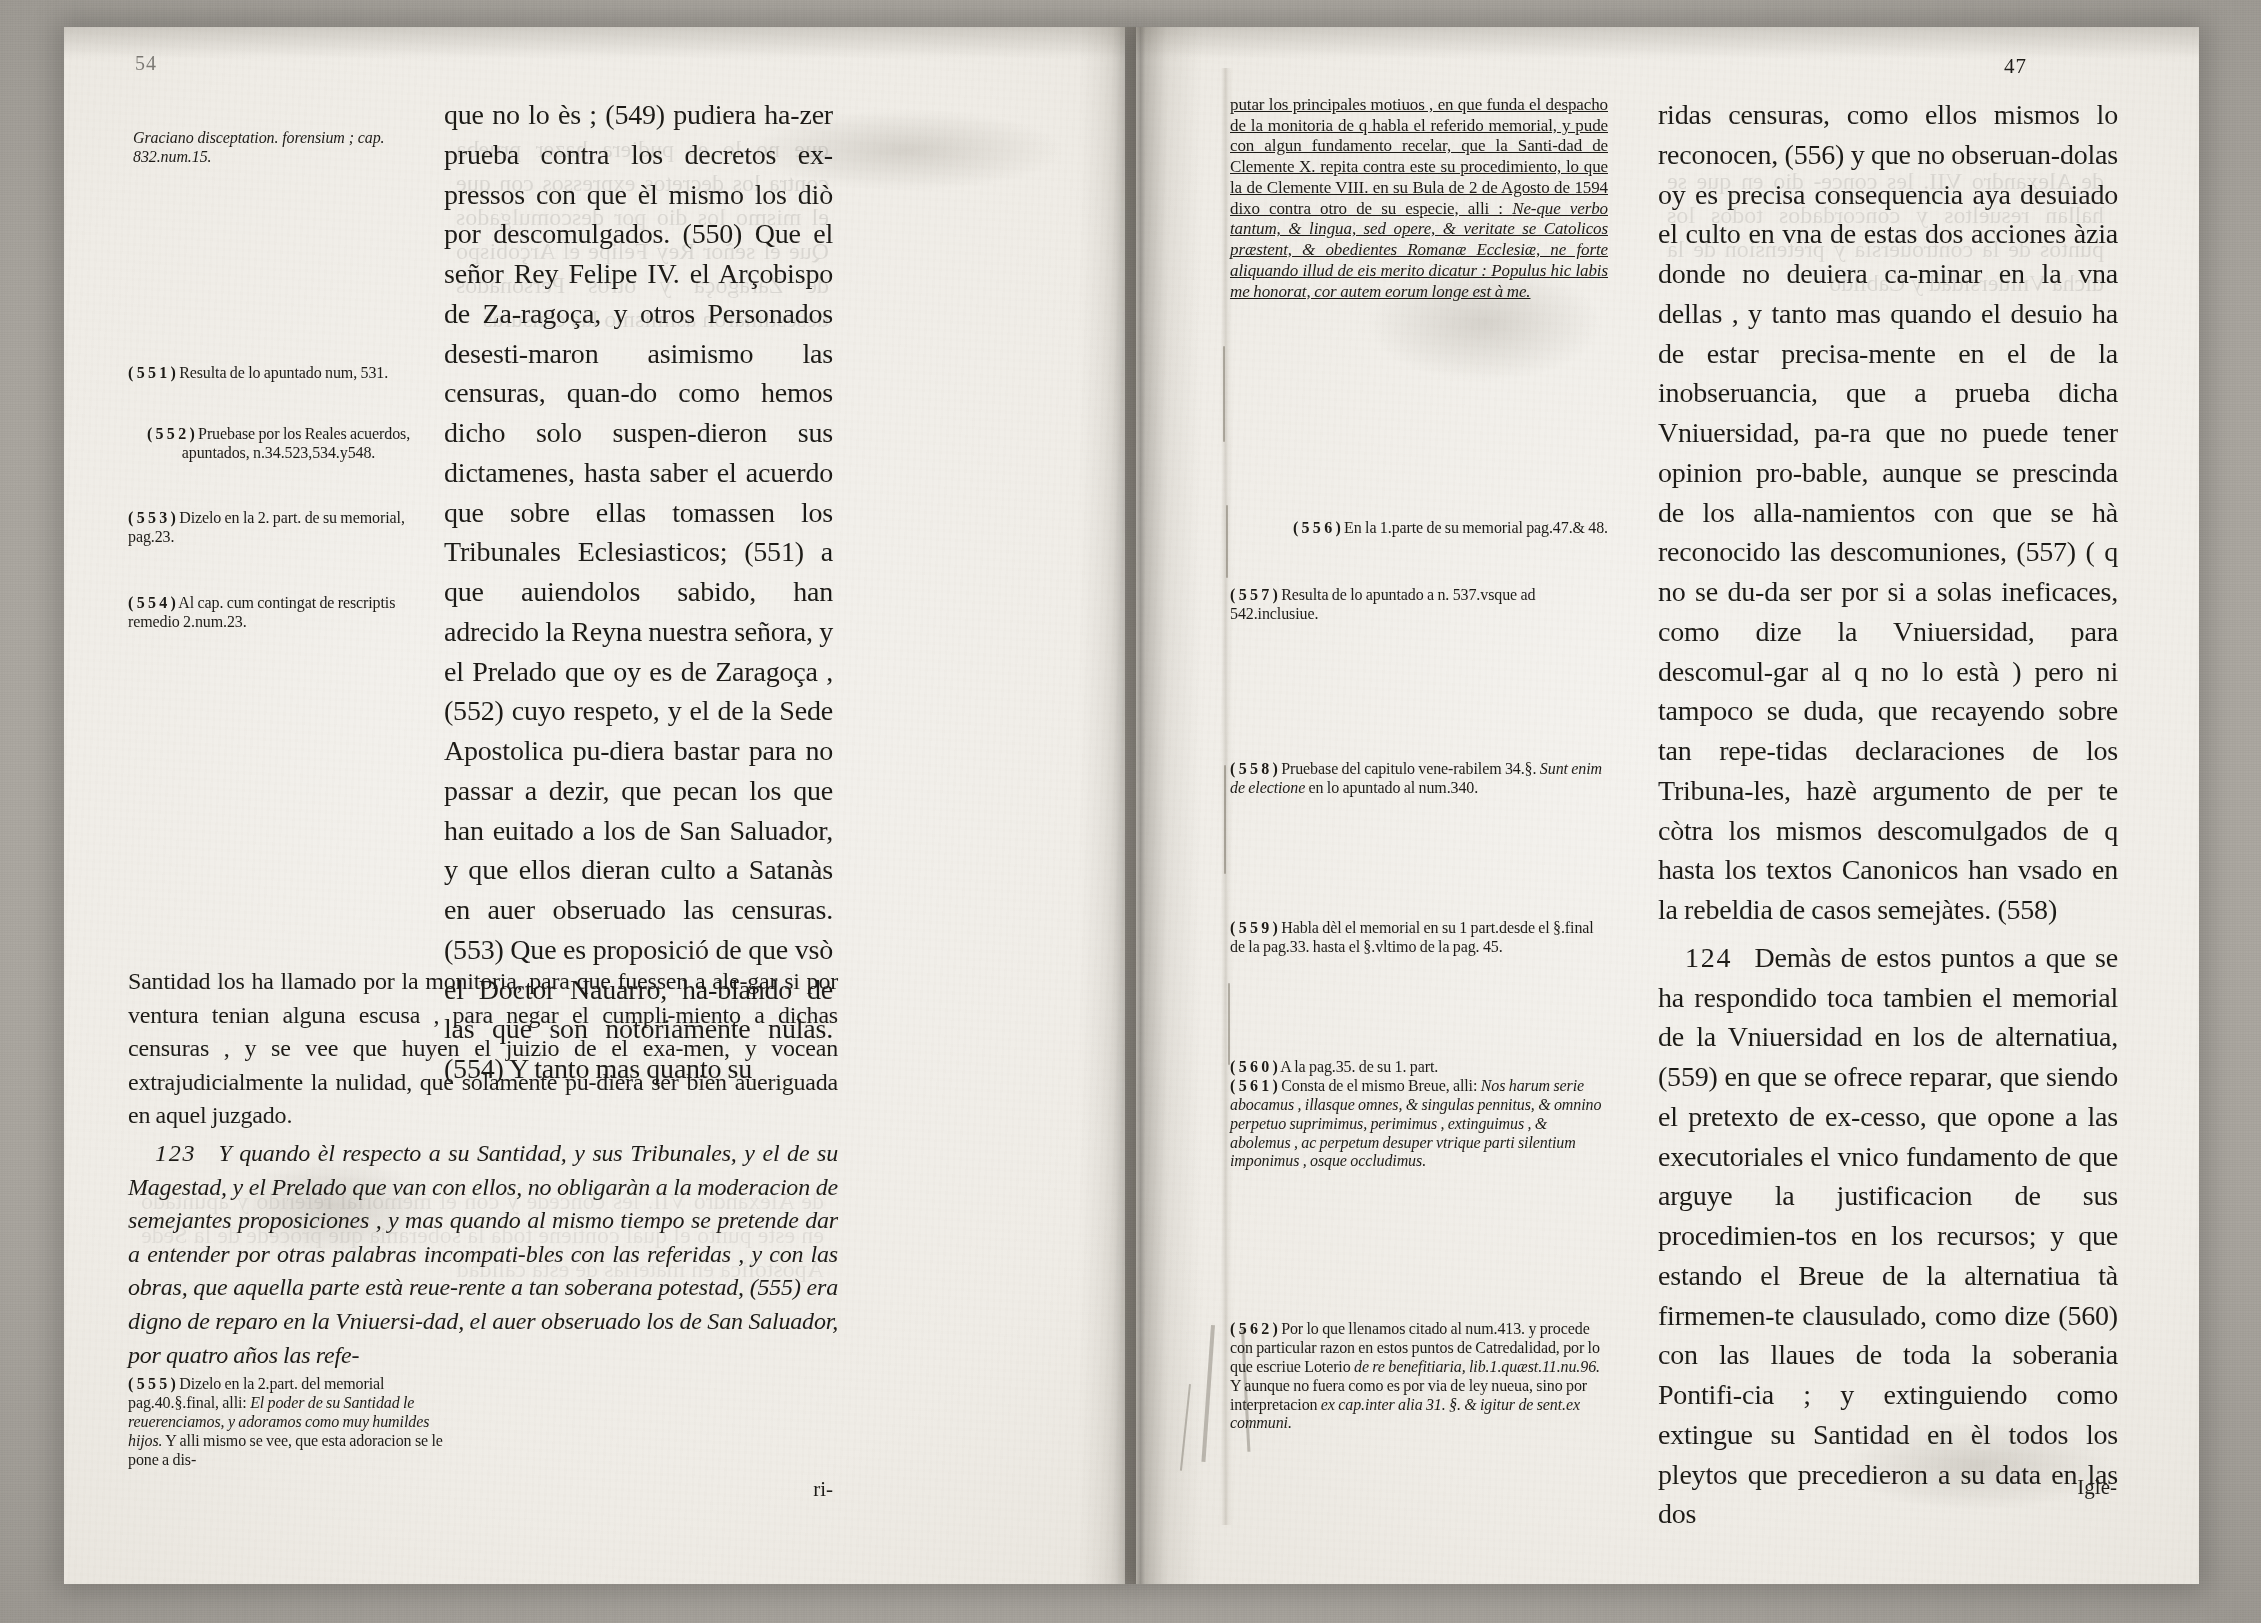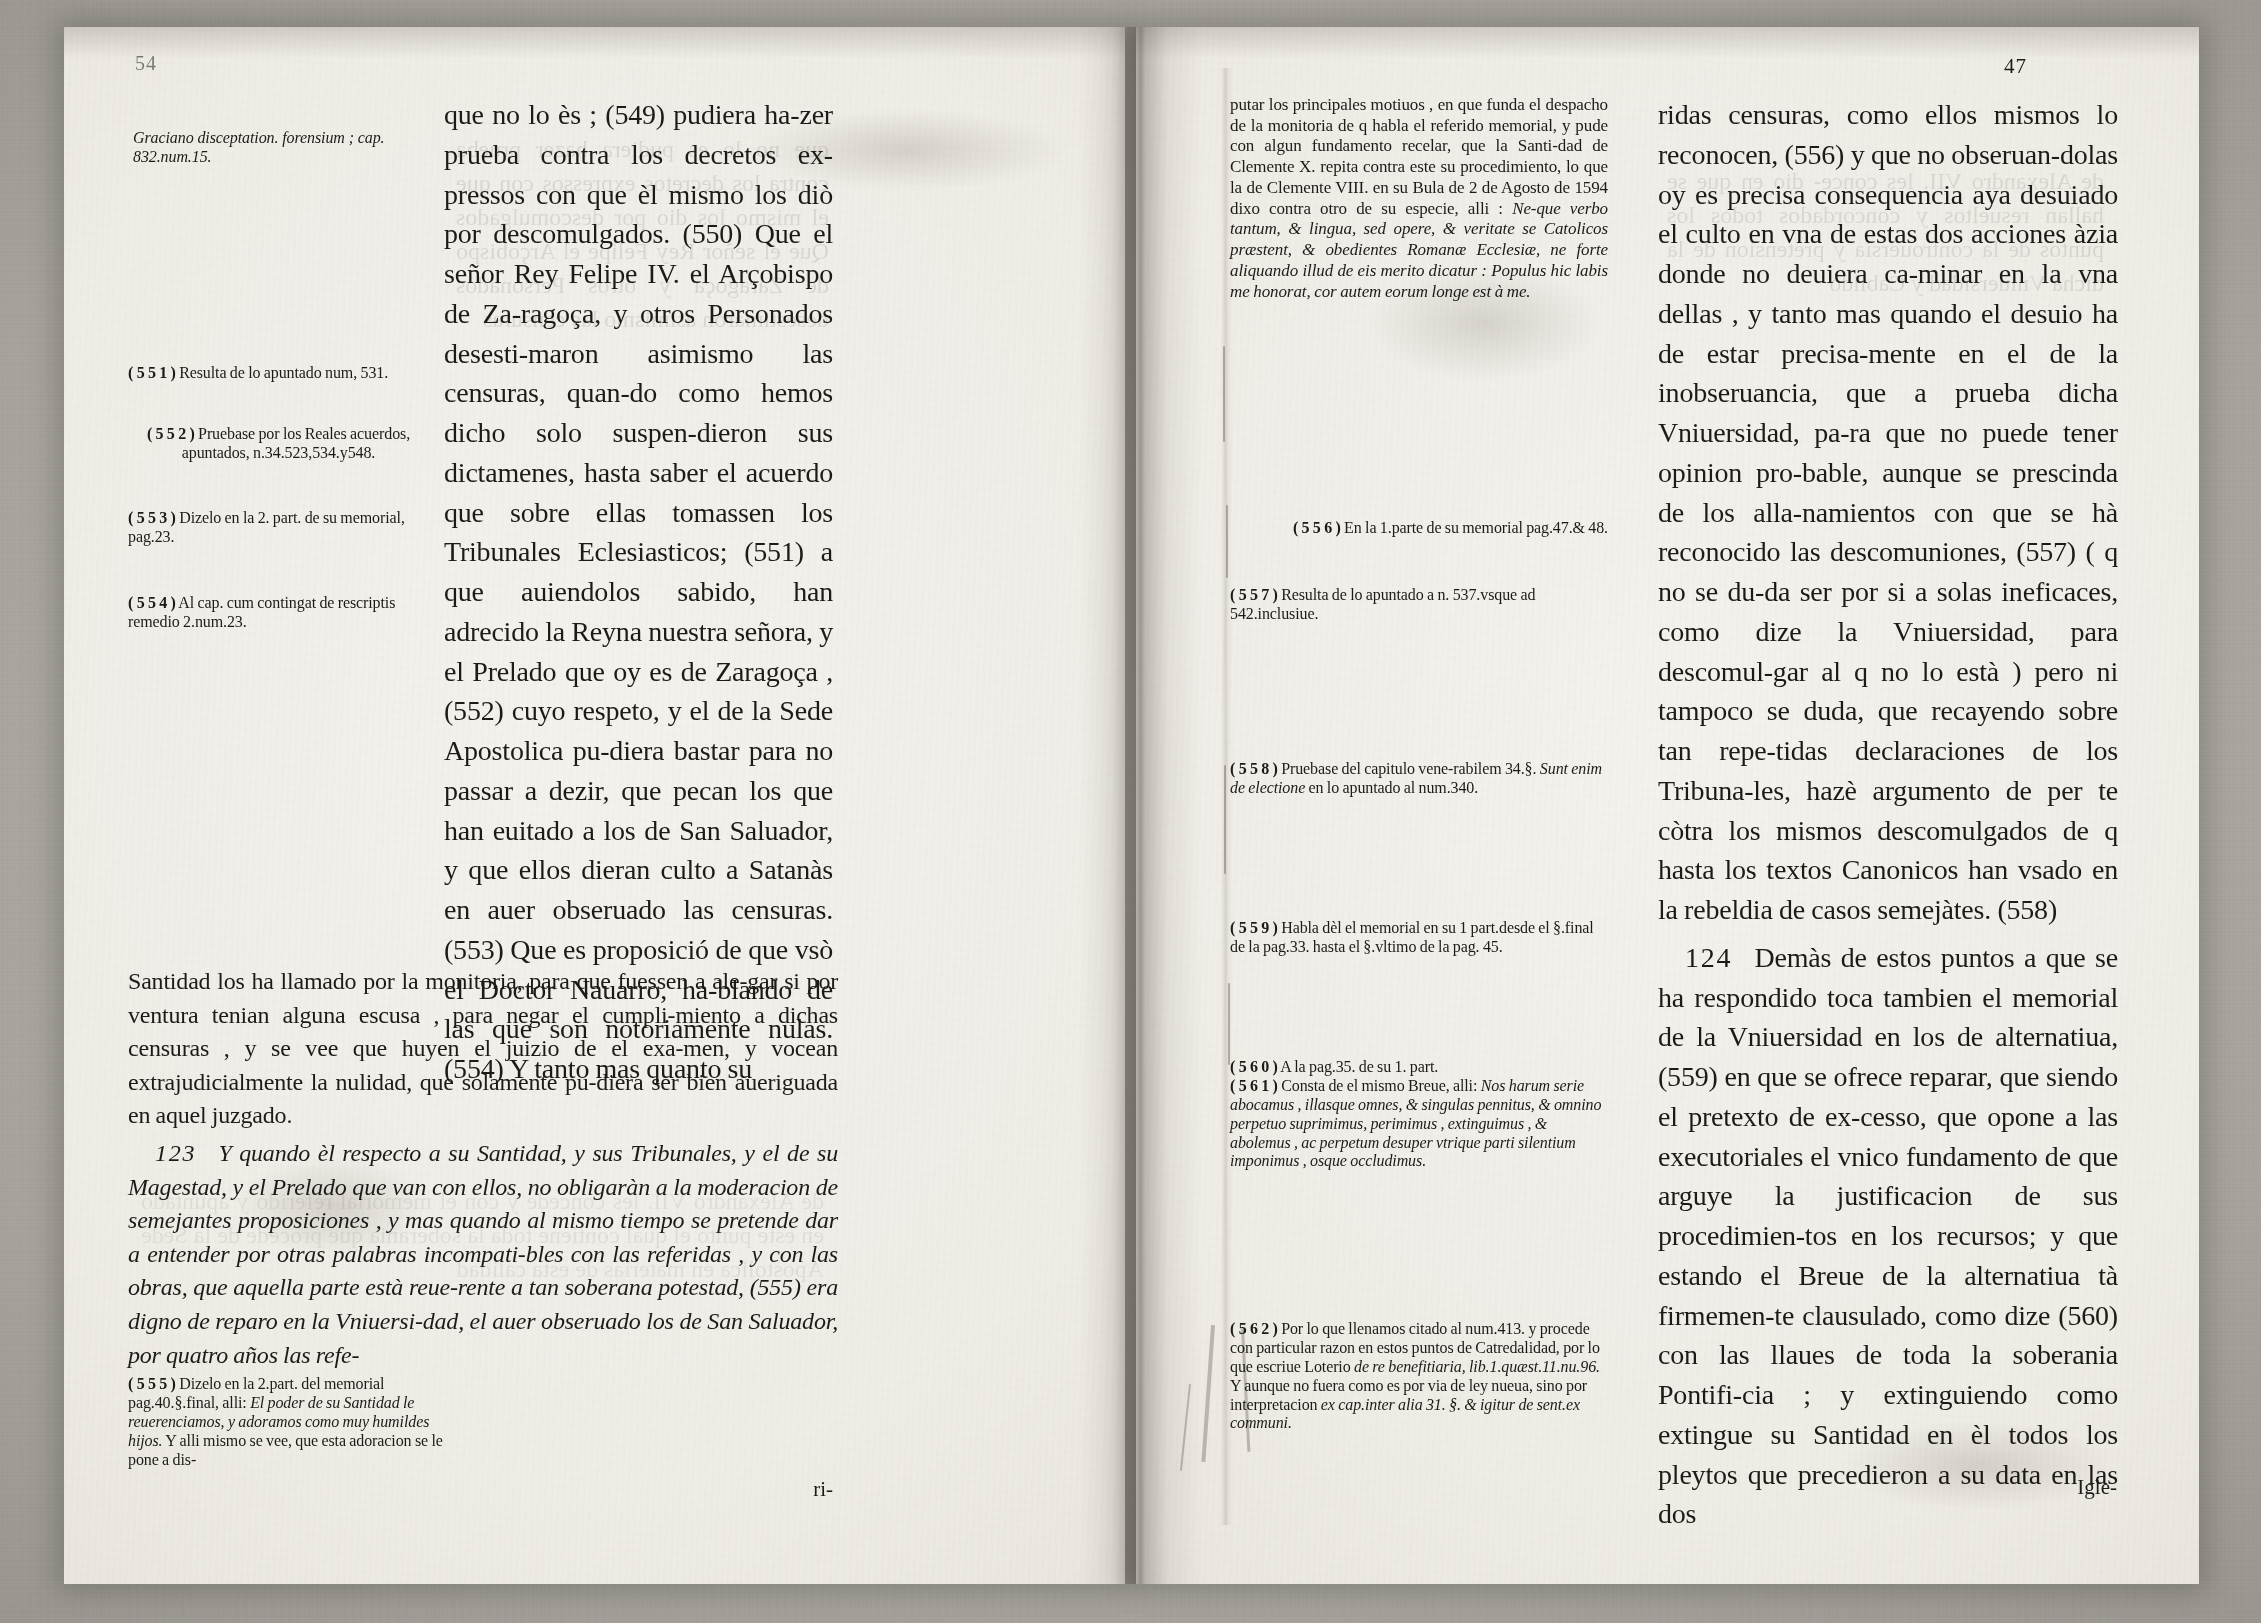"putar los principales motiuos ," div.t { text-decoration: none -> underline }
